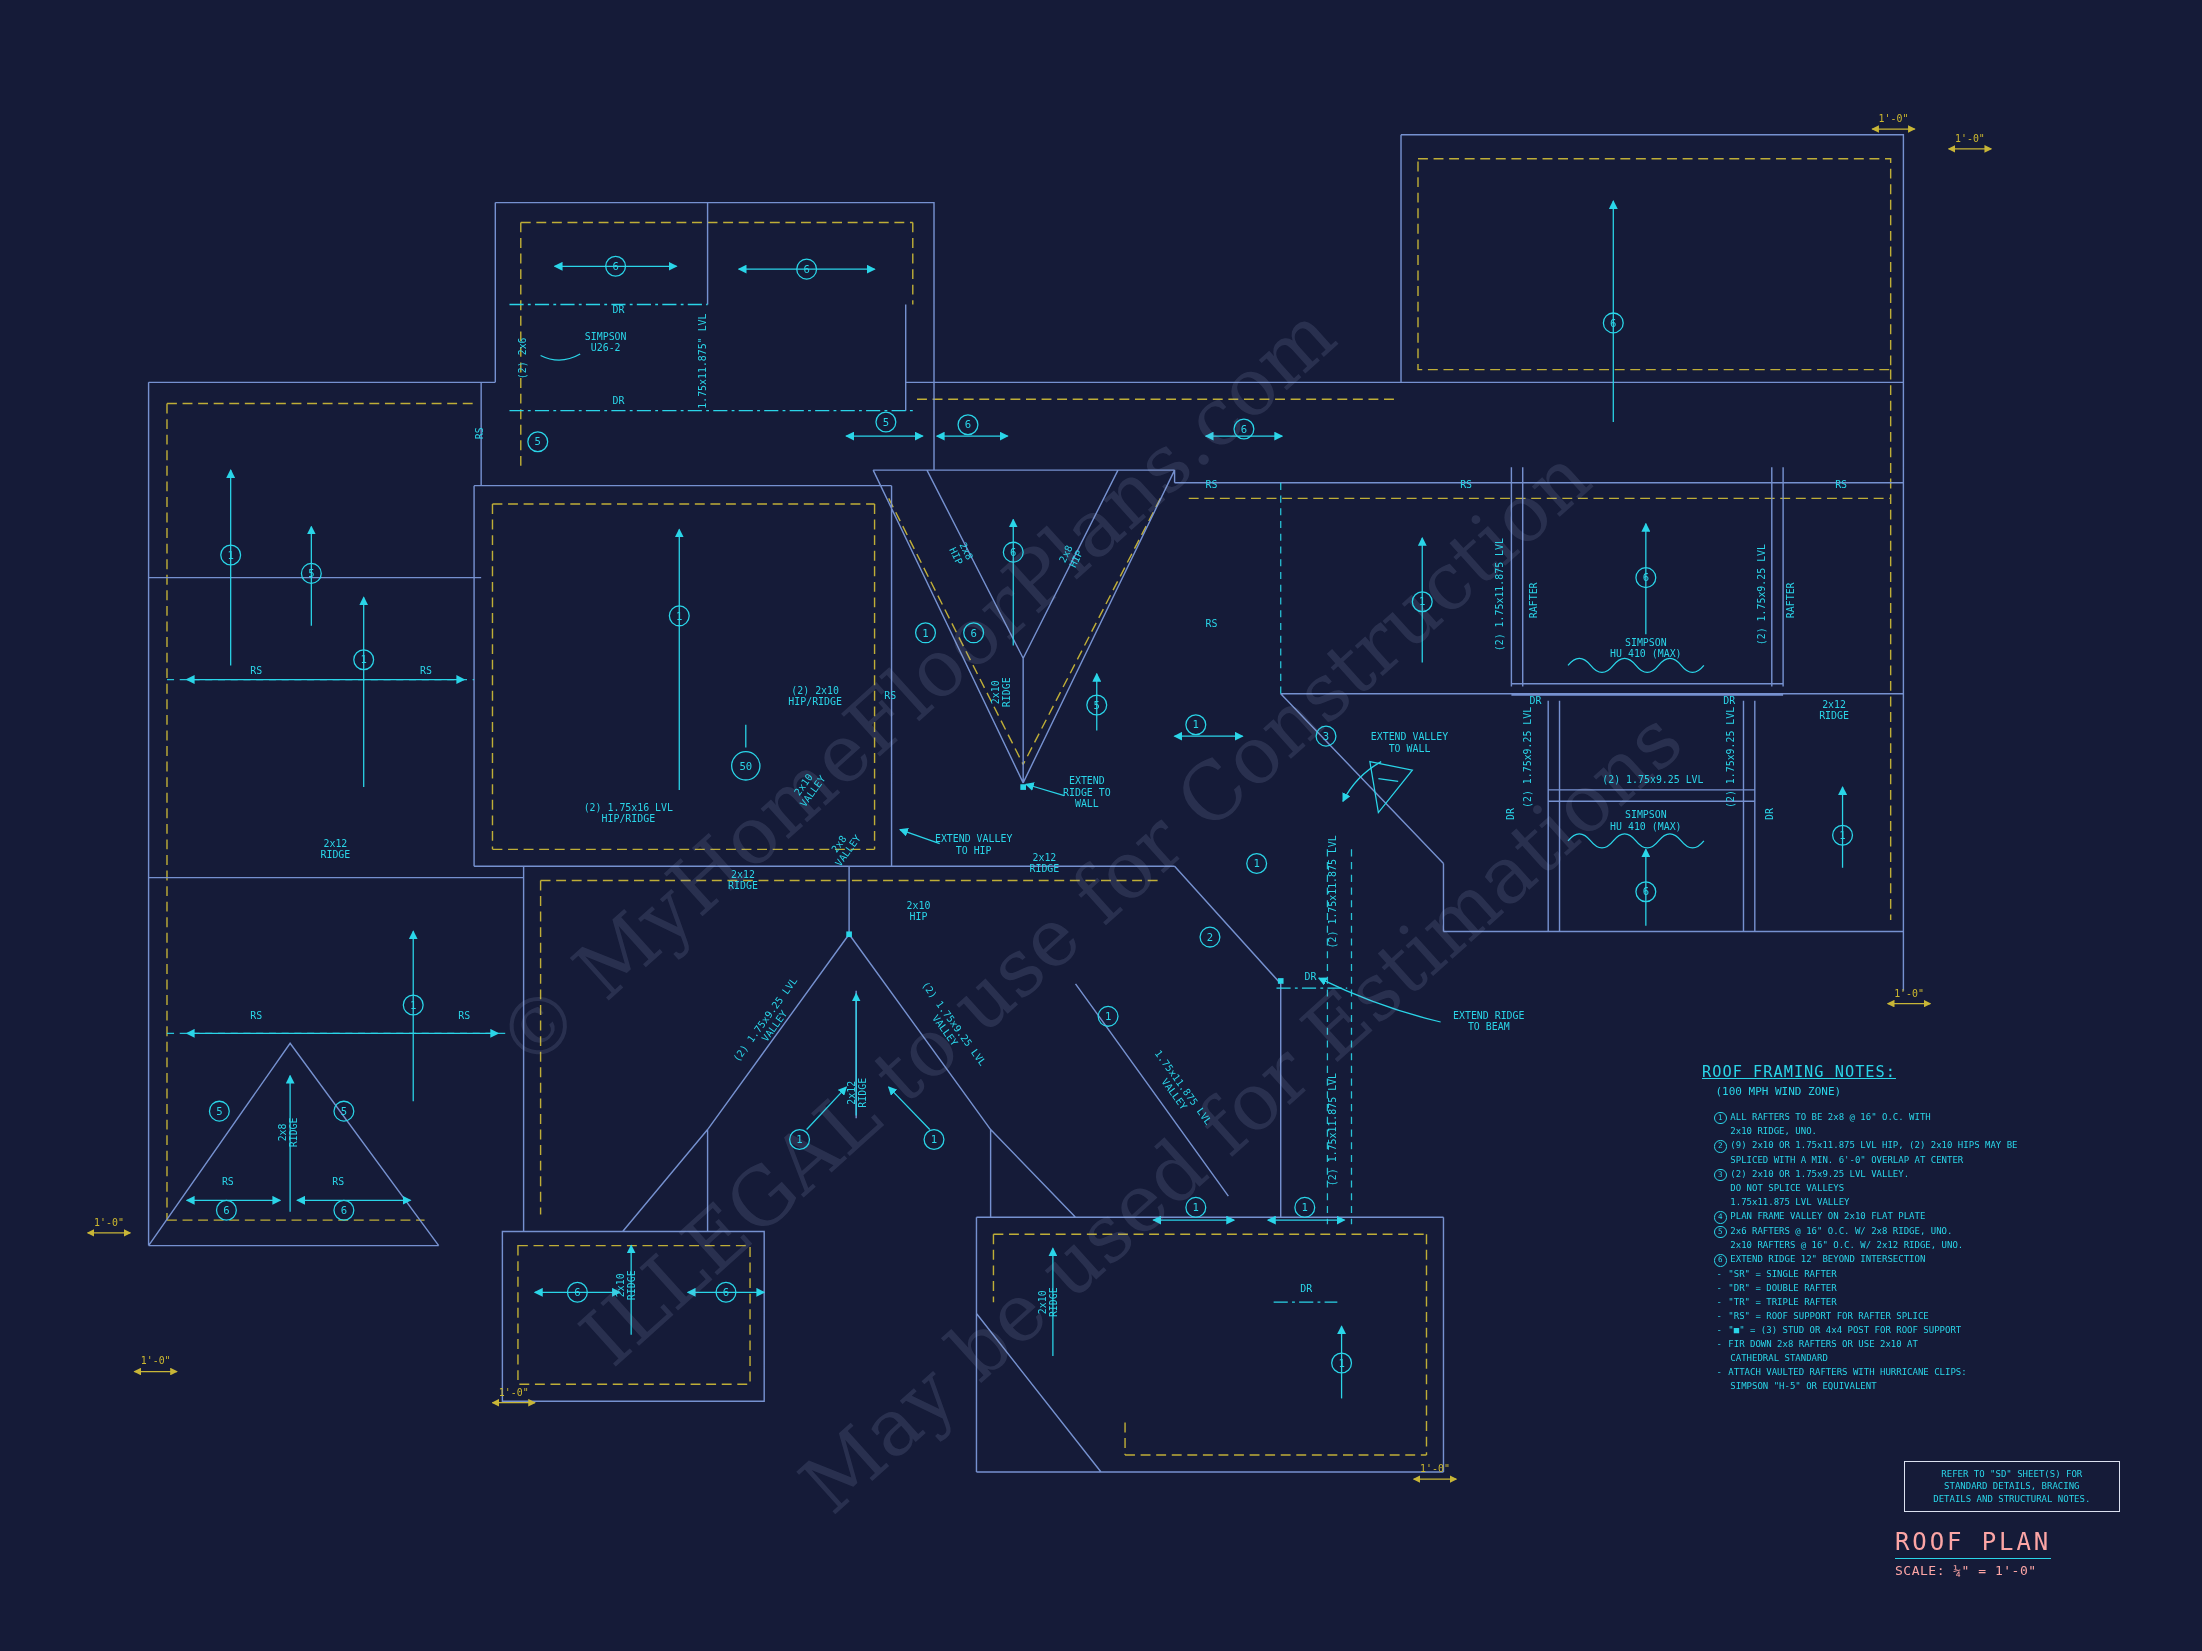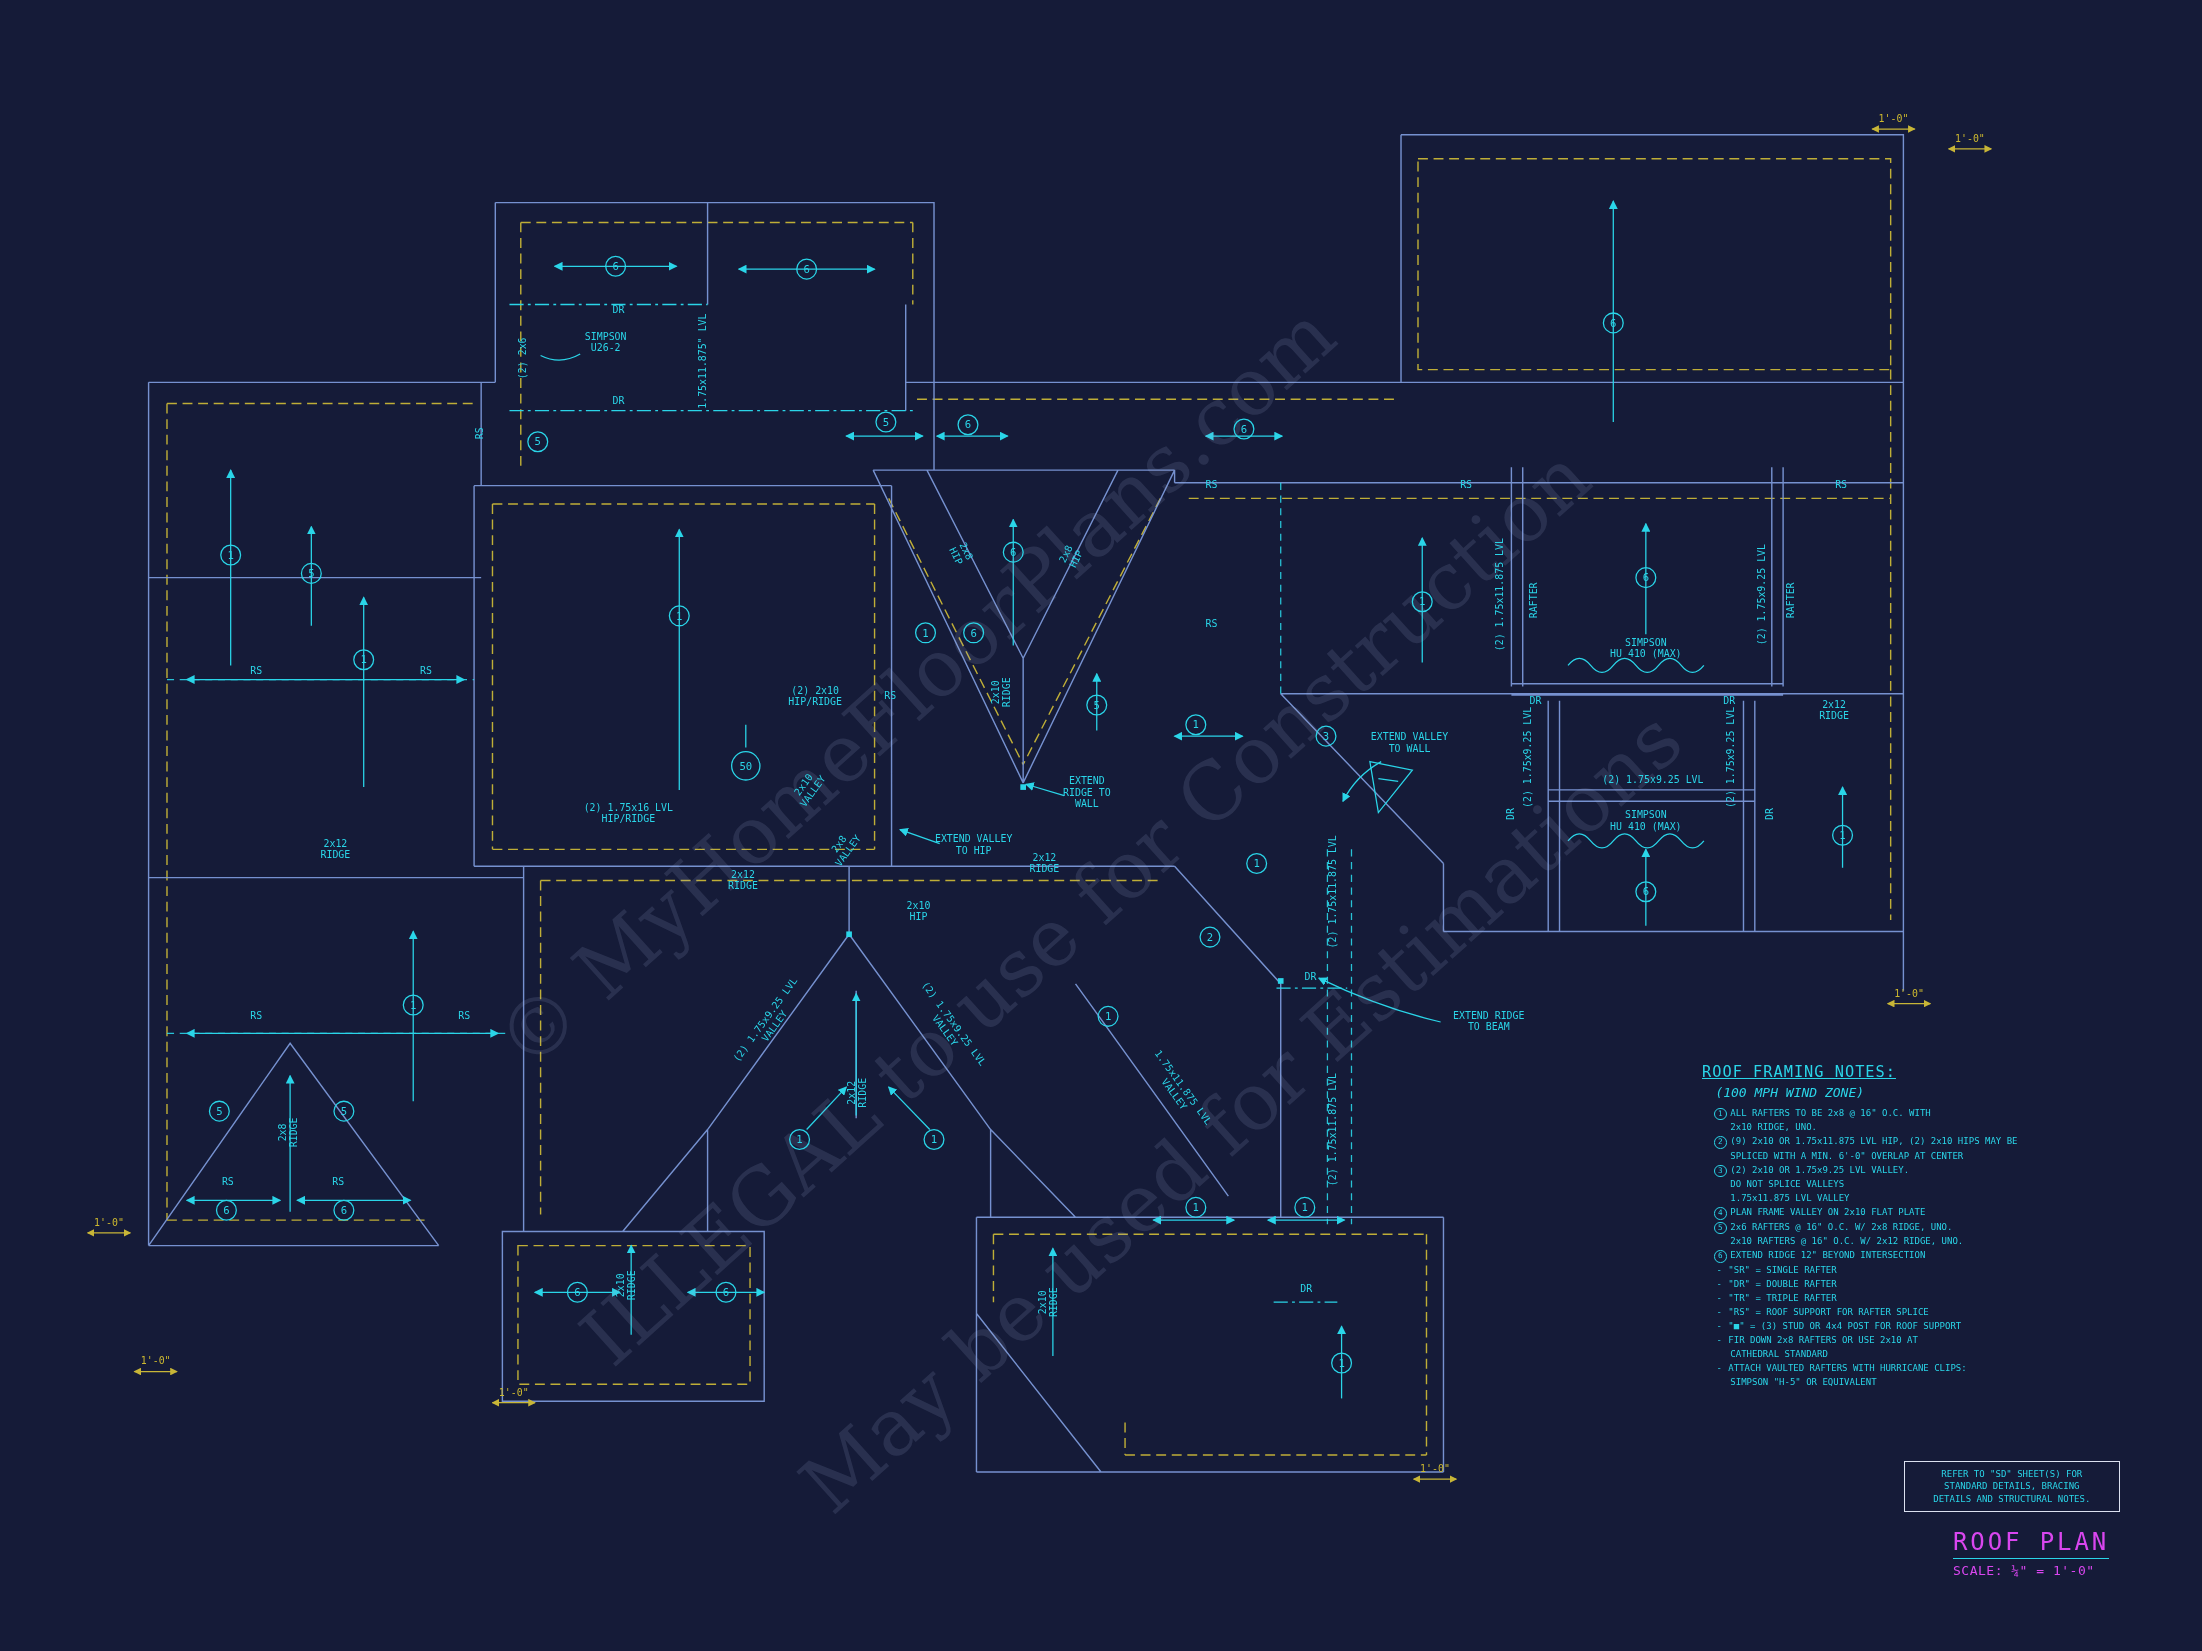"(100 MPH WIND ZONE)" #notes .subtitle { font-size: 13px -> 11px; font-style: italic -> none; margin-bottom: 6px -> 12px }
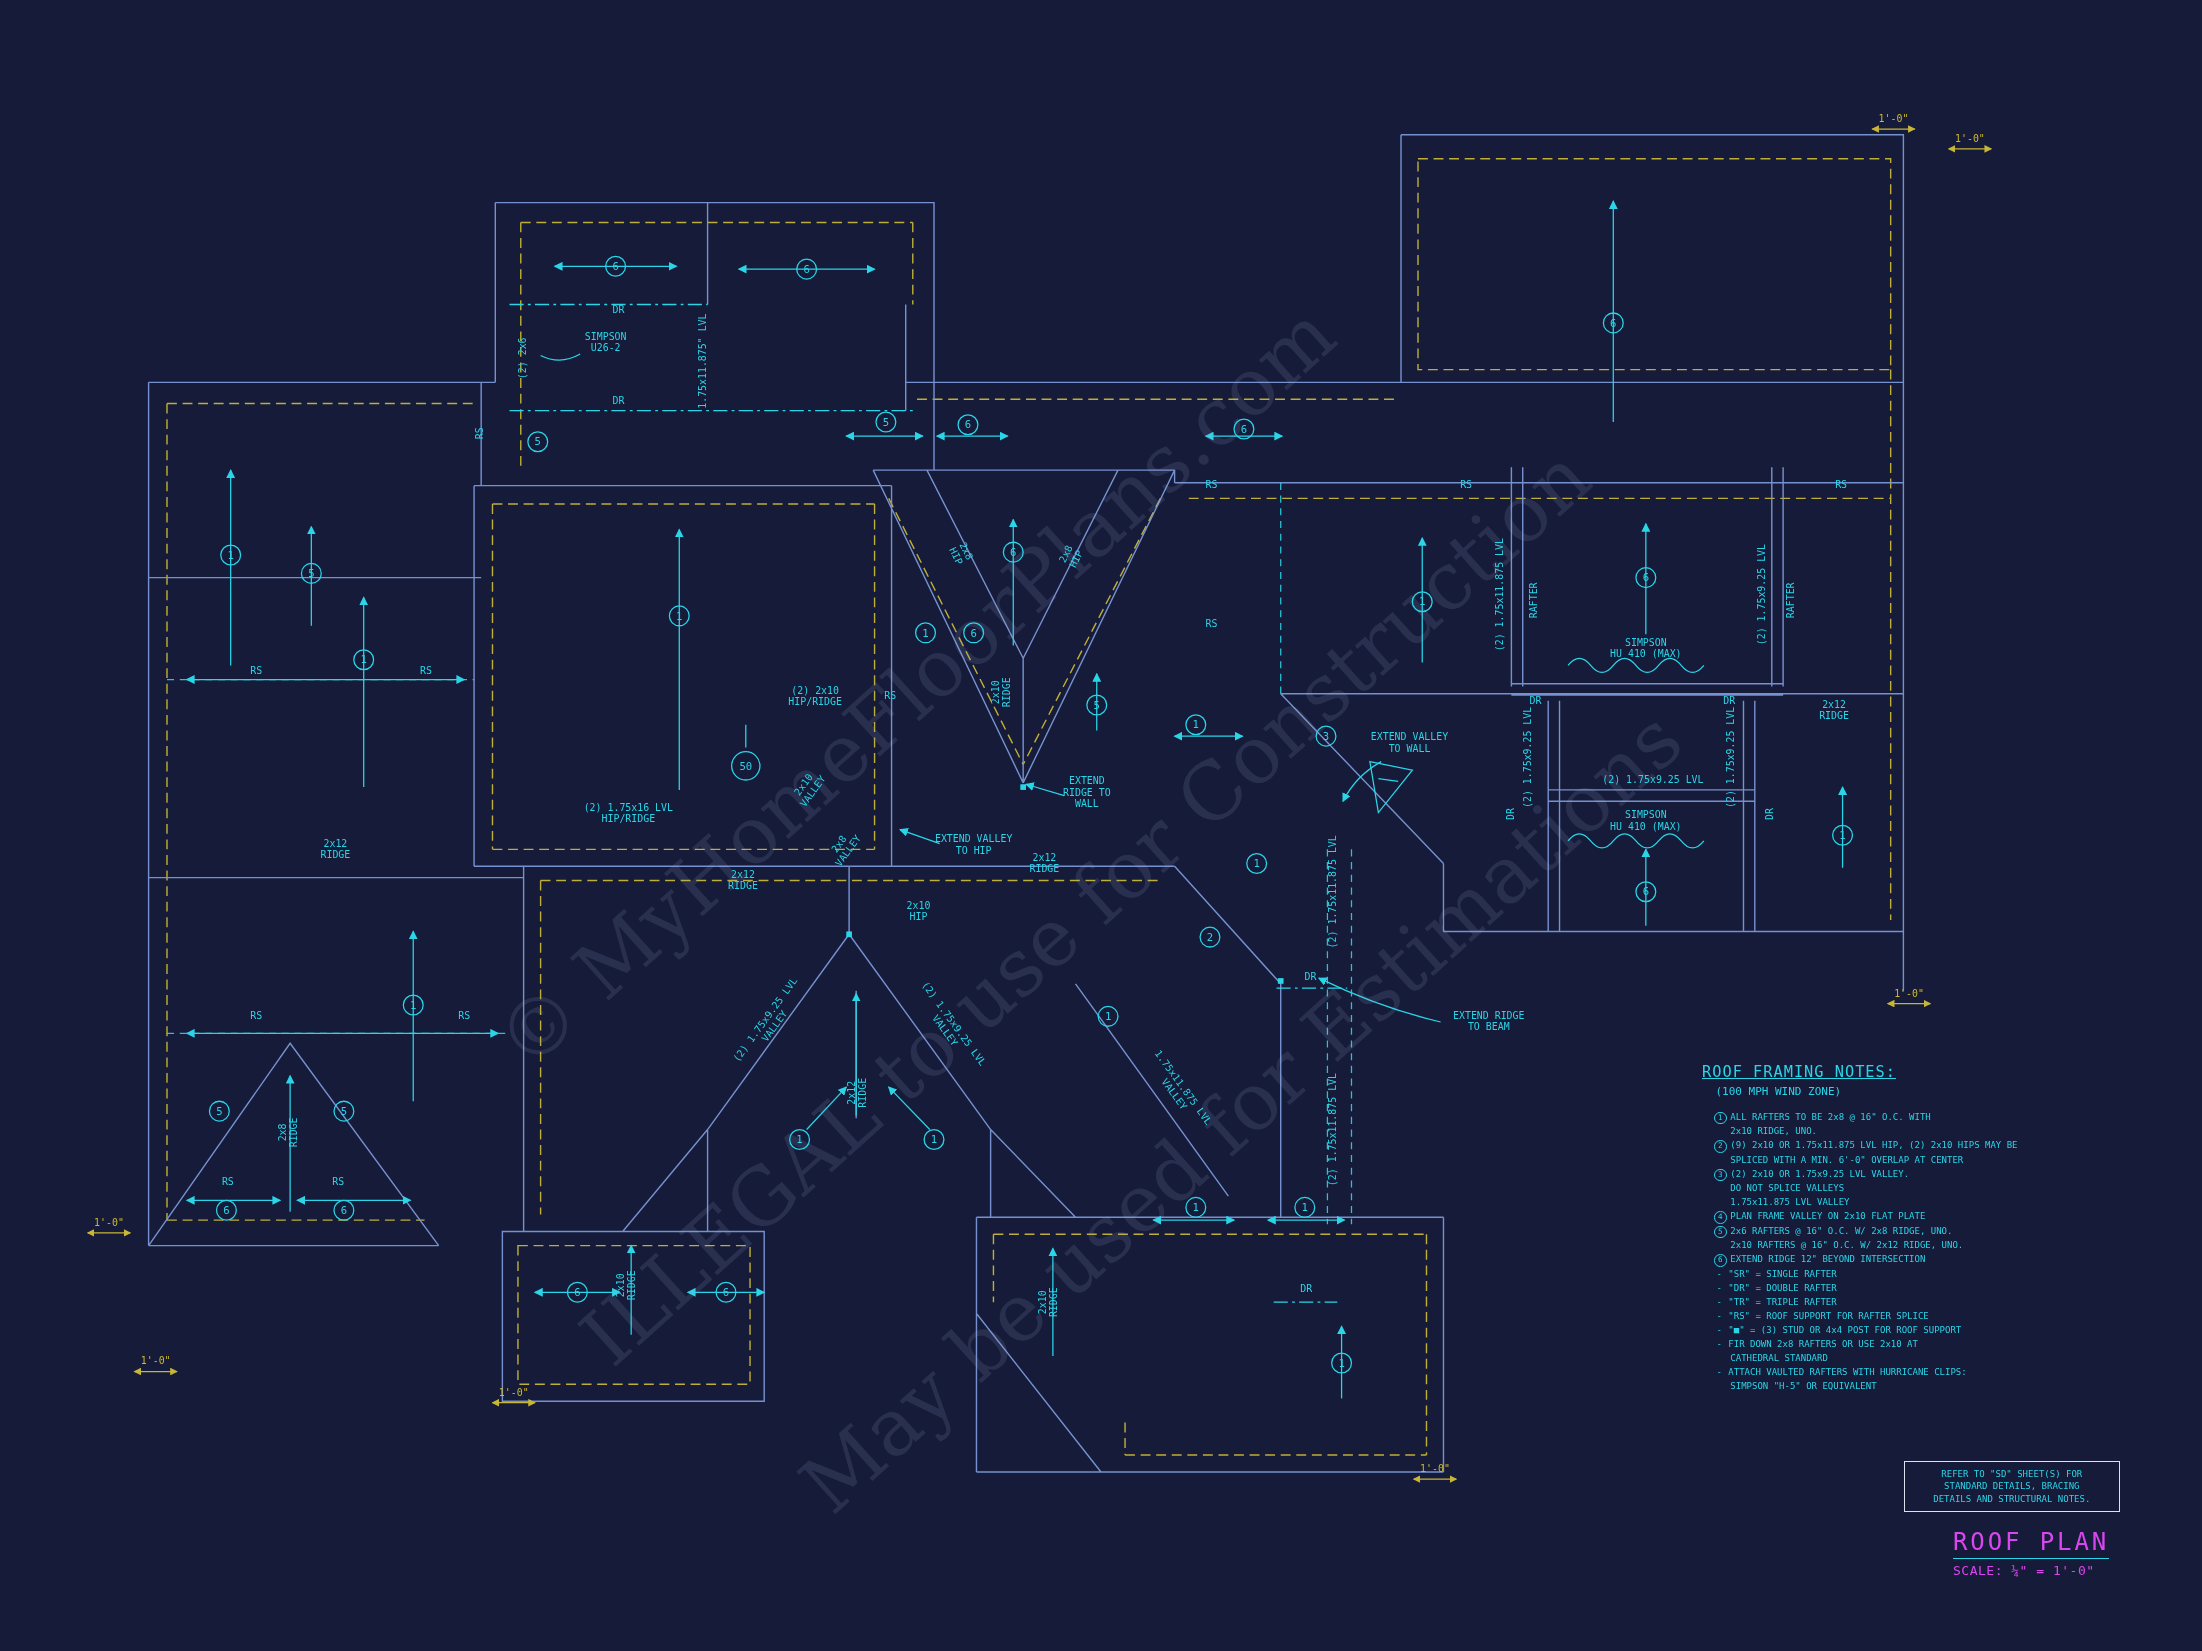"ROOF PLAN" #titleblock { color: #d946ef -> #fca5a5; left: 1953px -> 1895px }
